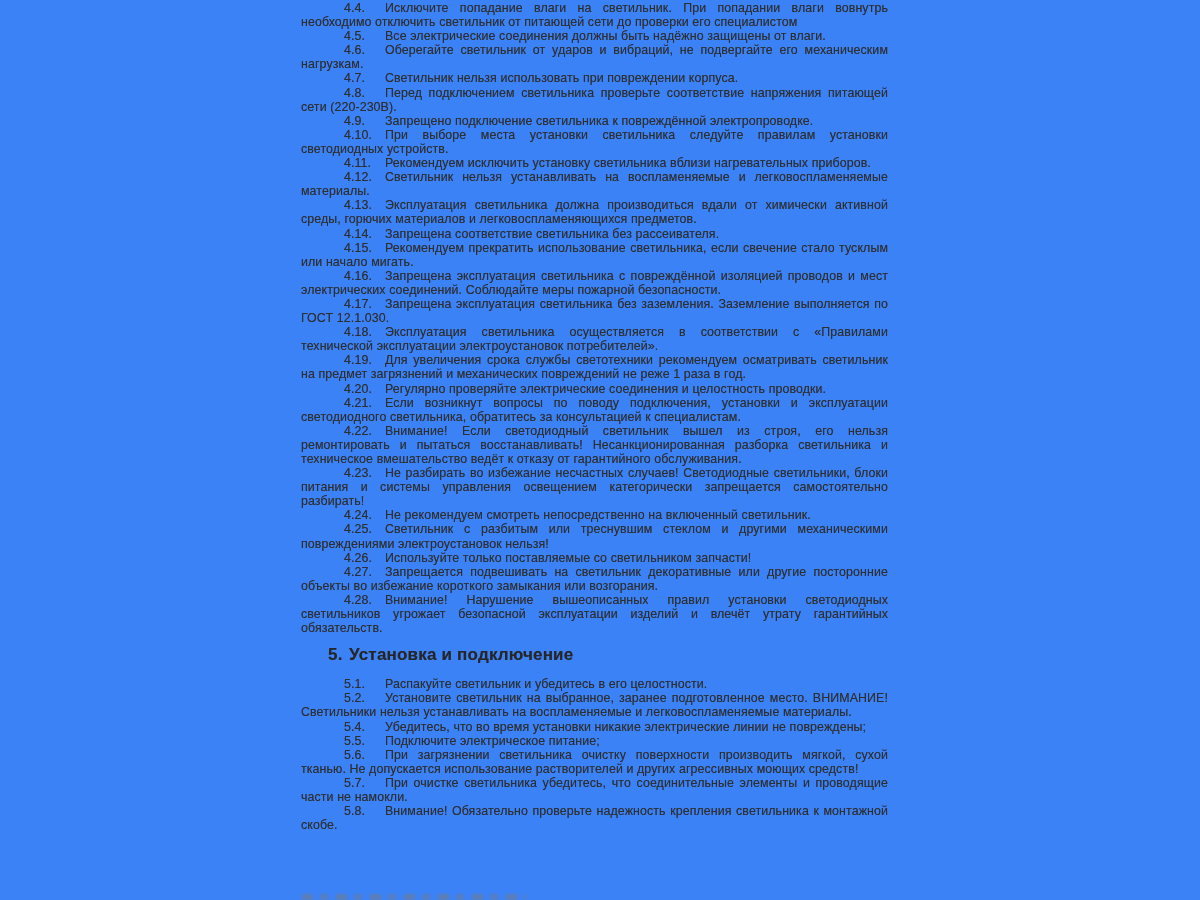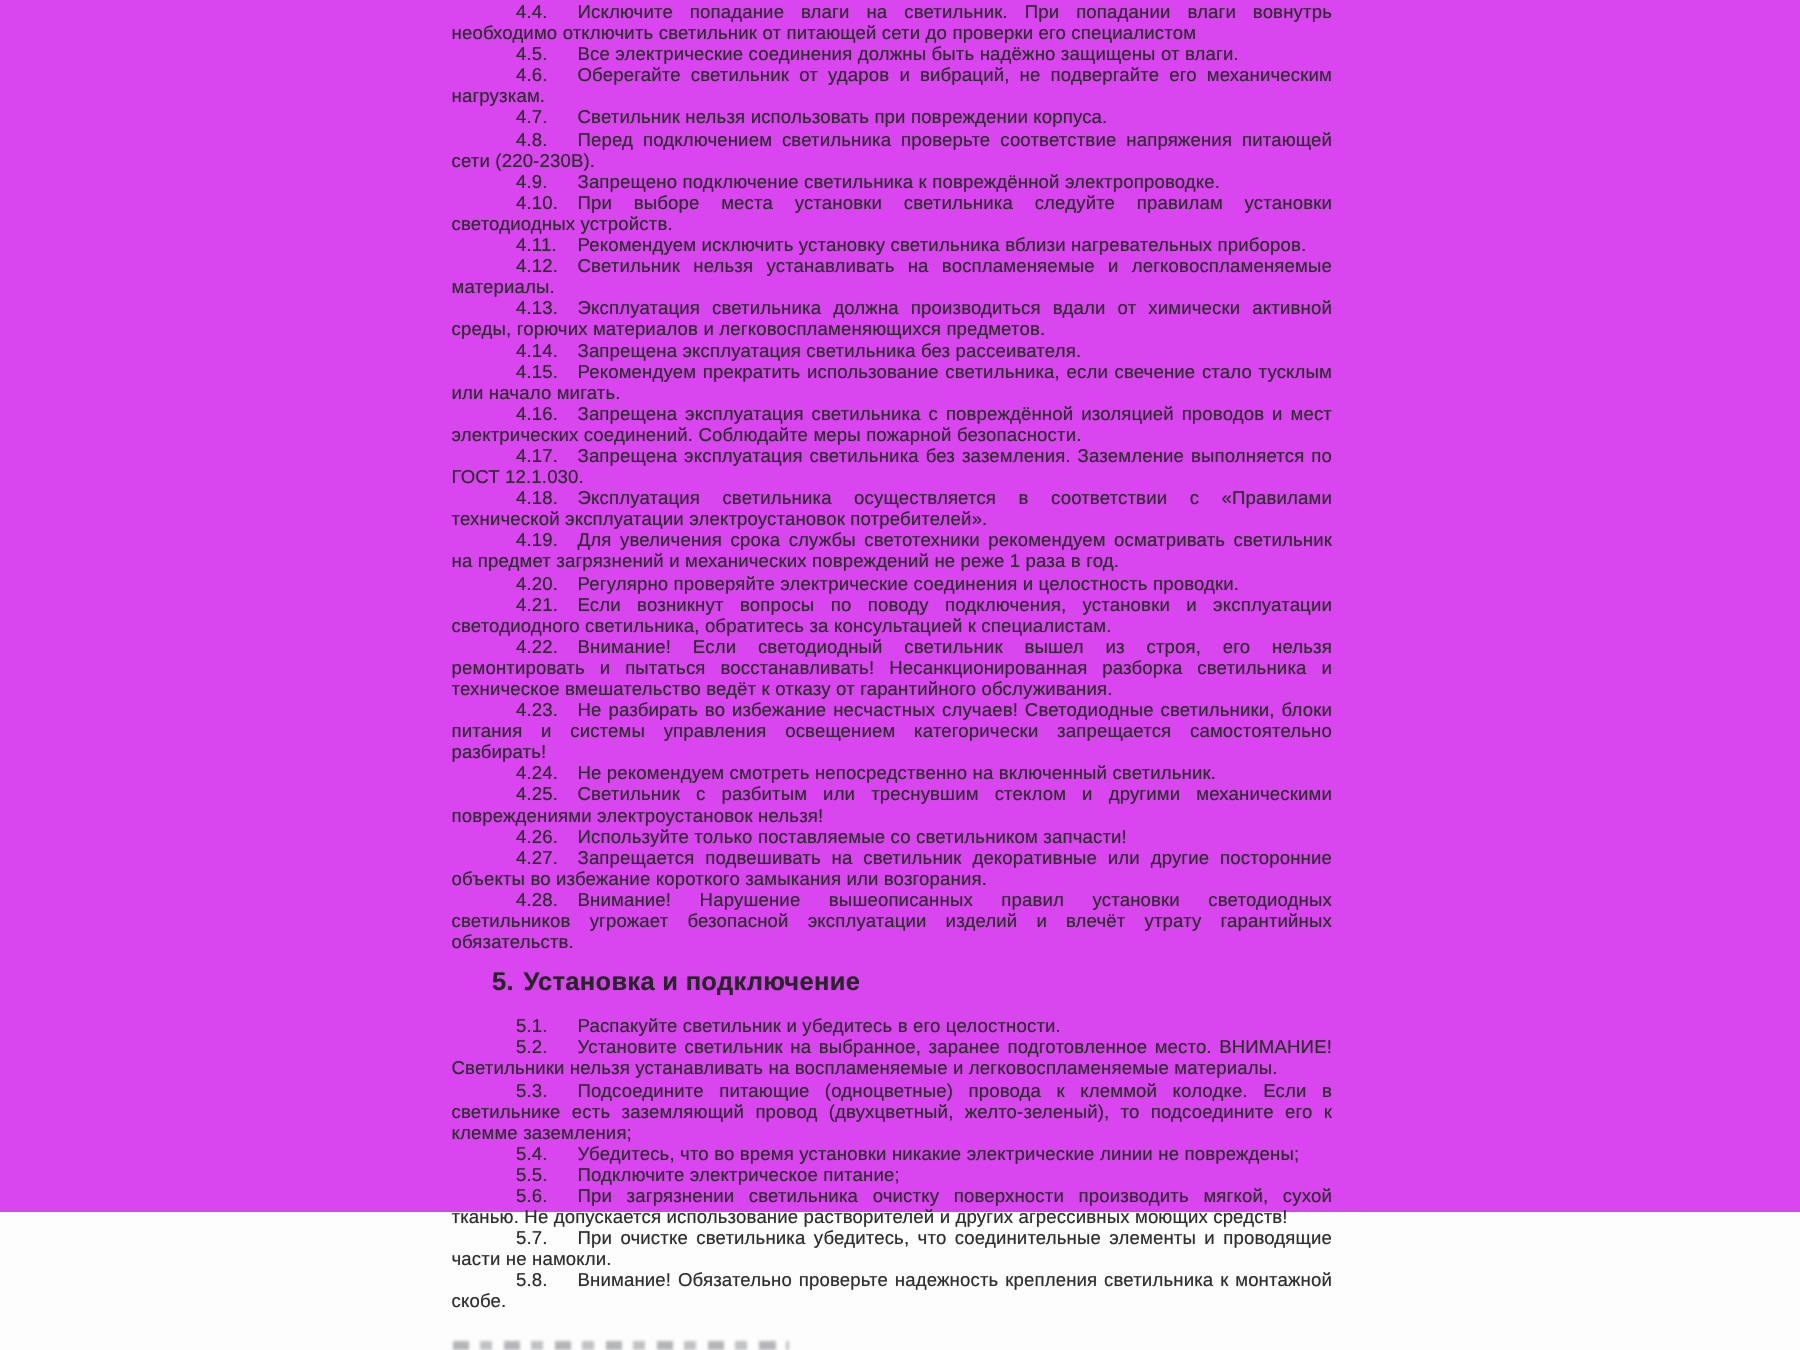"4.4. Исключите попадание влаги на" .canvas { background: #d946ef -> #3b82f6; height: 808px -> 900px }
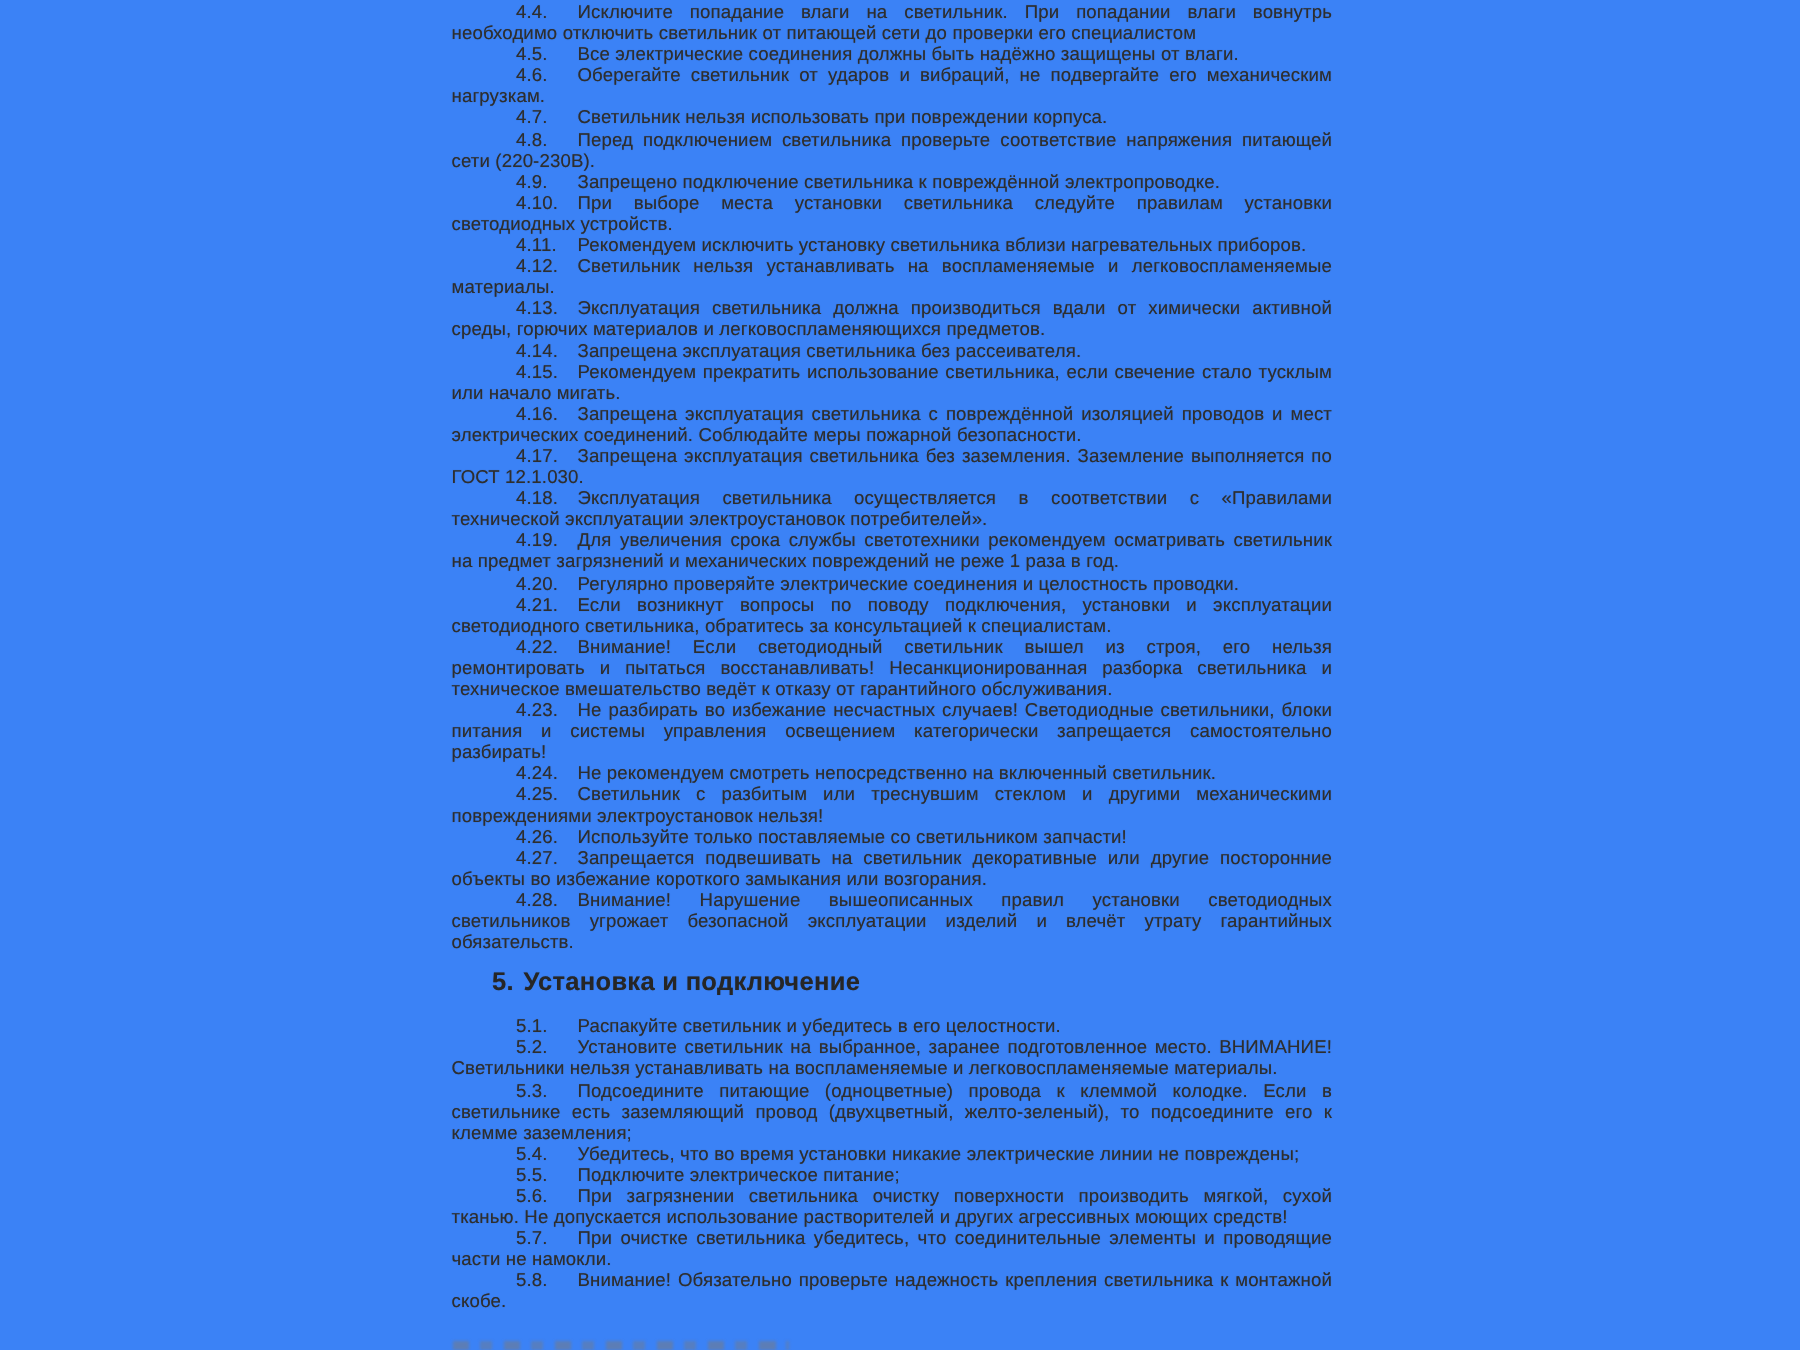"Запрещена эксплуатация светильника без рассеивателя." span { text: эксплуатация -> соответствие }
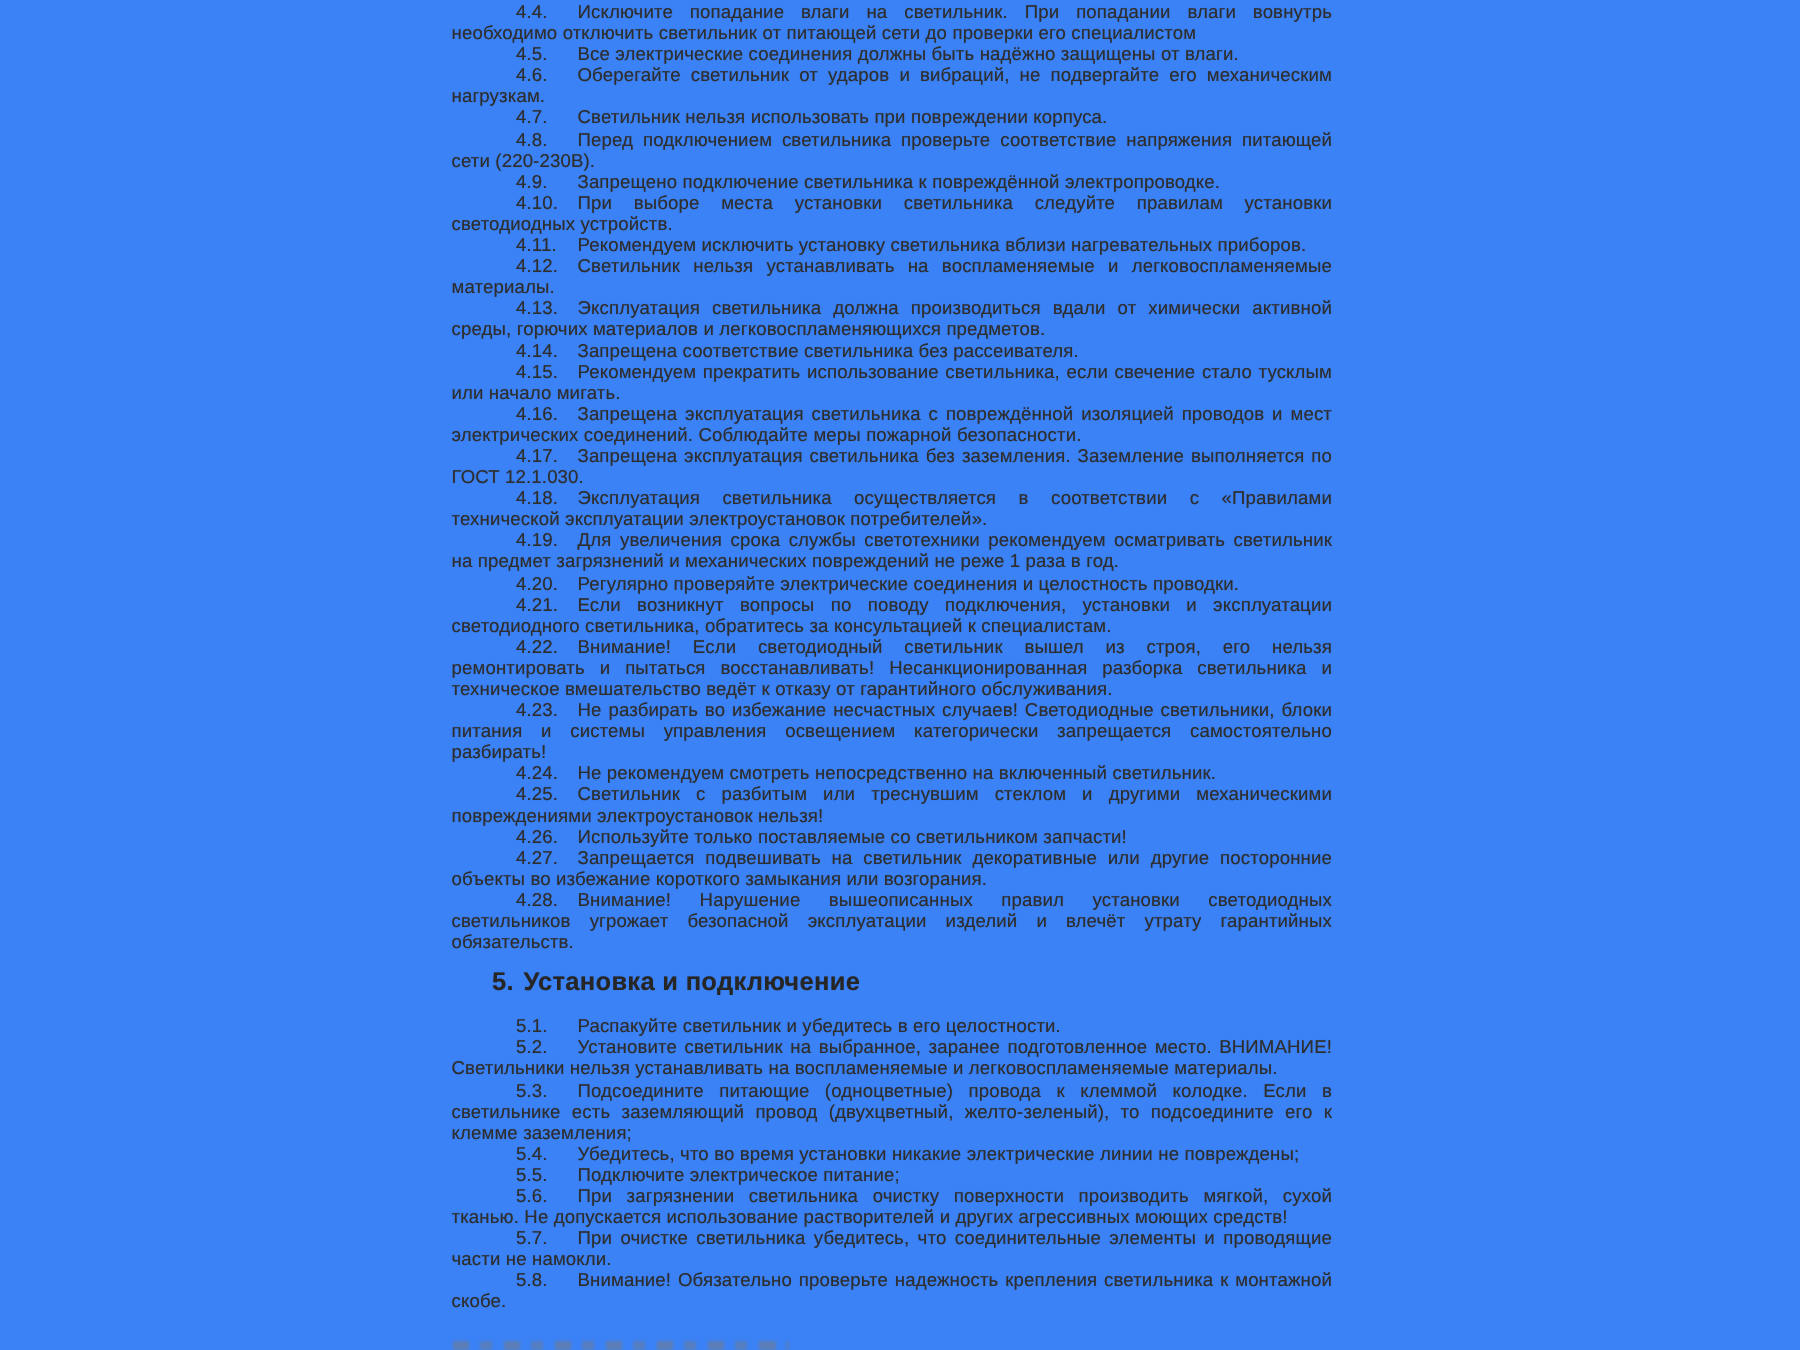"5.3. Подсоедините питающие (одноцветные)" p.para { html: <p><span>5.3.</span><span>Подсоедините питающие (одноцветные) провода к клеммой колодке. Если в светильнике есть заземляющий провод (двухцветный, желто-зеленый), то подсоедините его к клемме заземления;</span></p> -> none }
